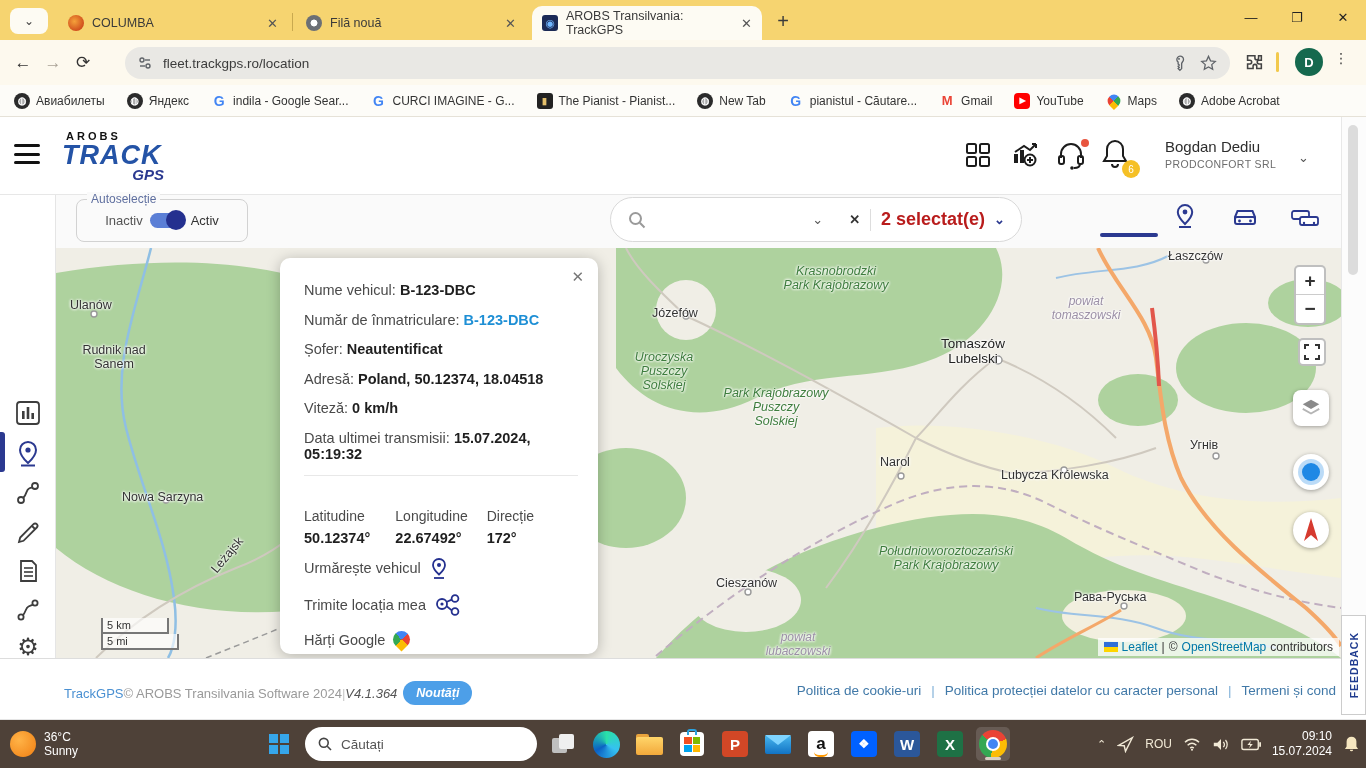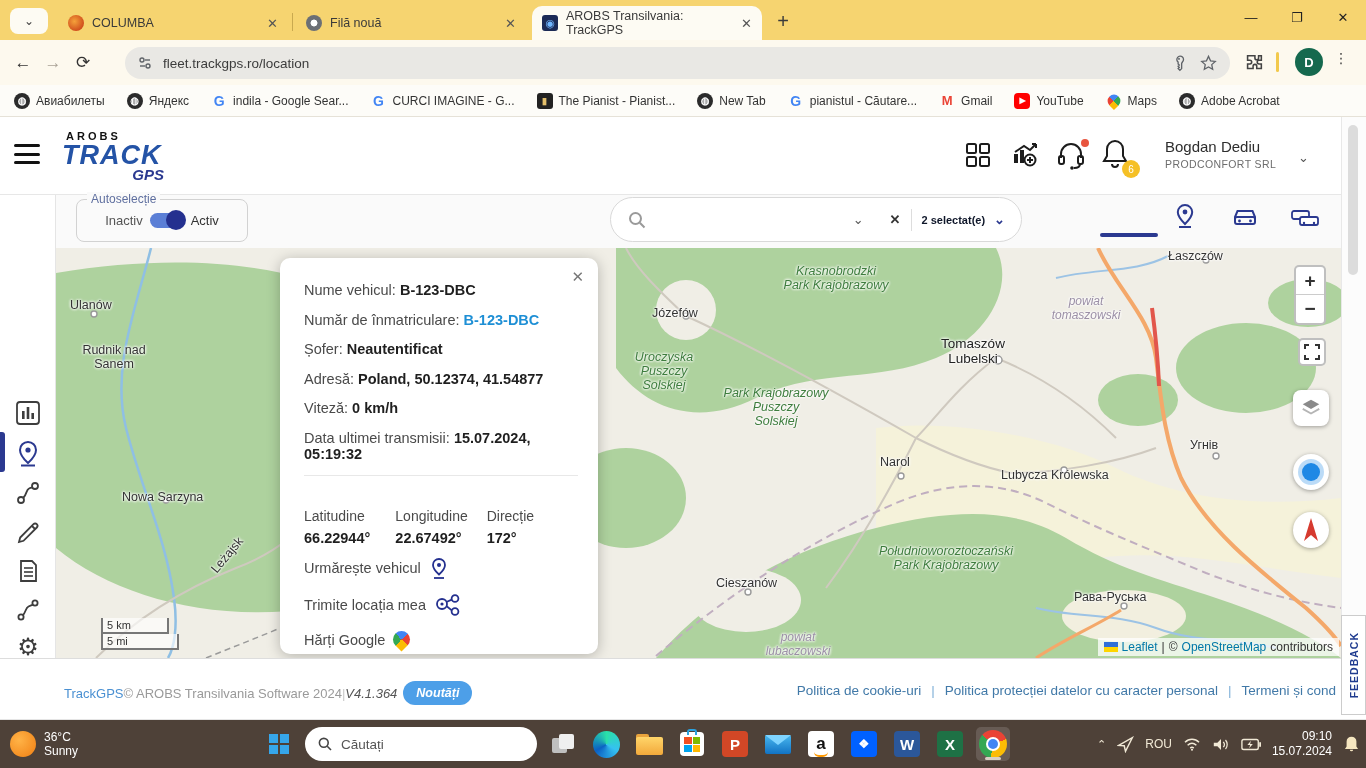"2 selectat(e)" #selcount { color: #0f172a -> #b91c1c; font-size: 11px -> 18px }
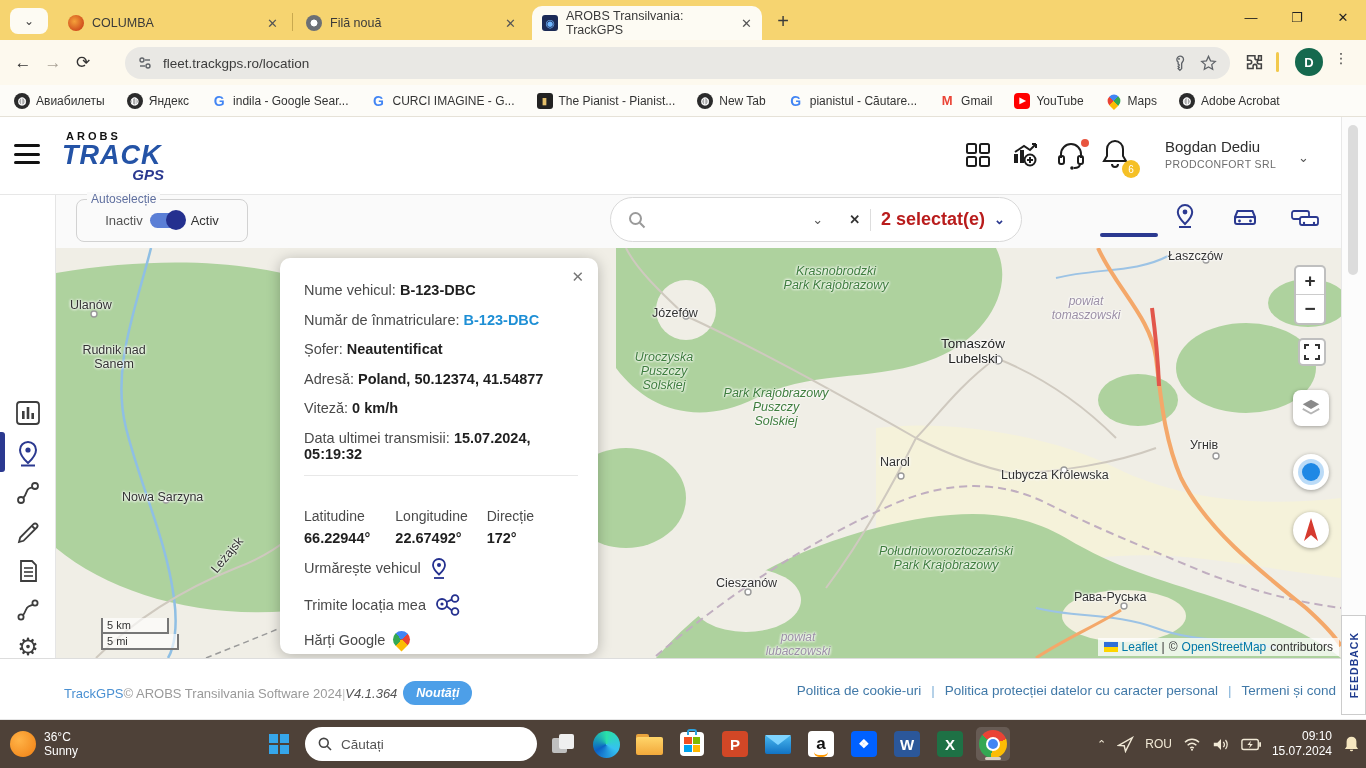"Poland, 50.12374, 41.54877" b { text: 41.54877 -> 18.04518 }
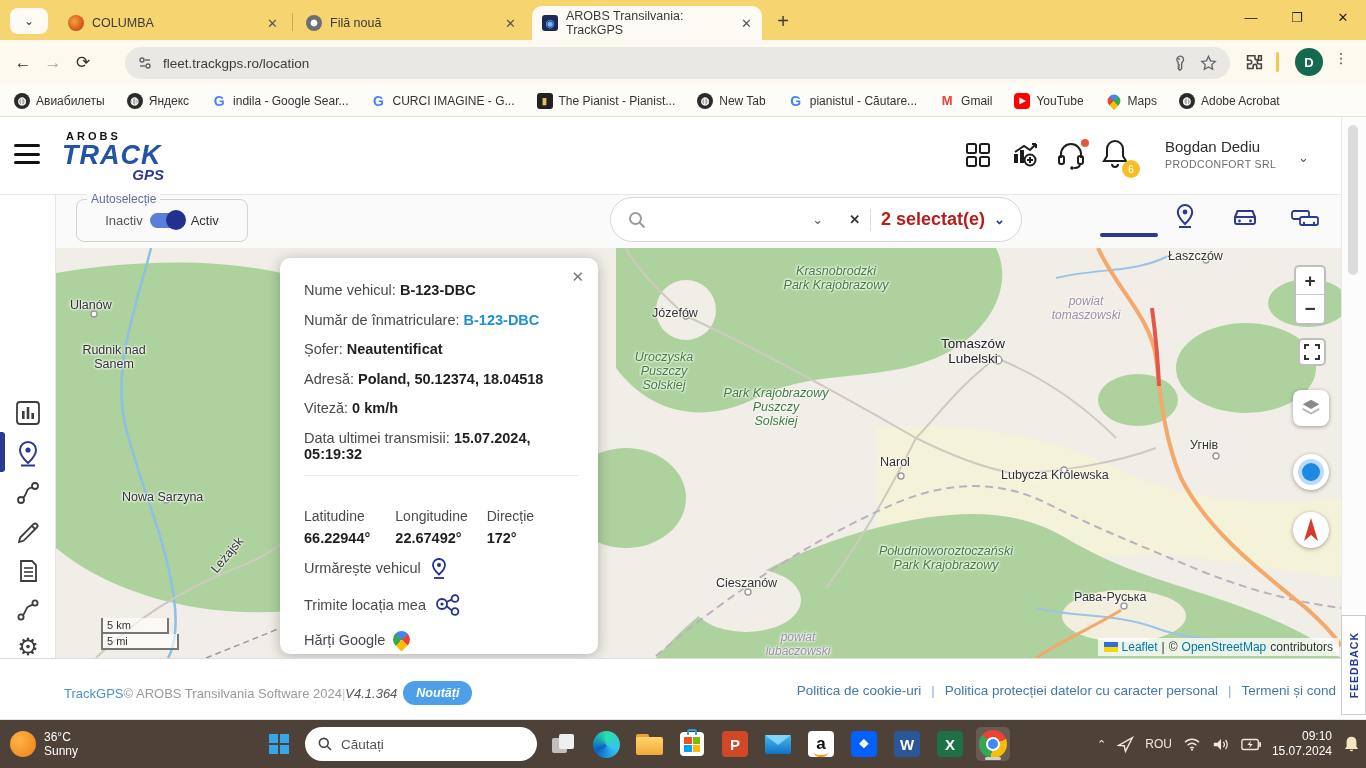"66.22944°" div.cval { text: 66.22944 -> 50.12374 }
